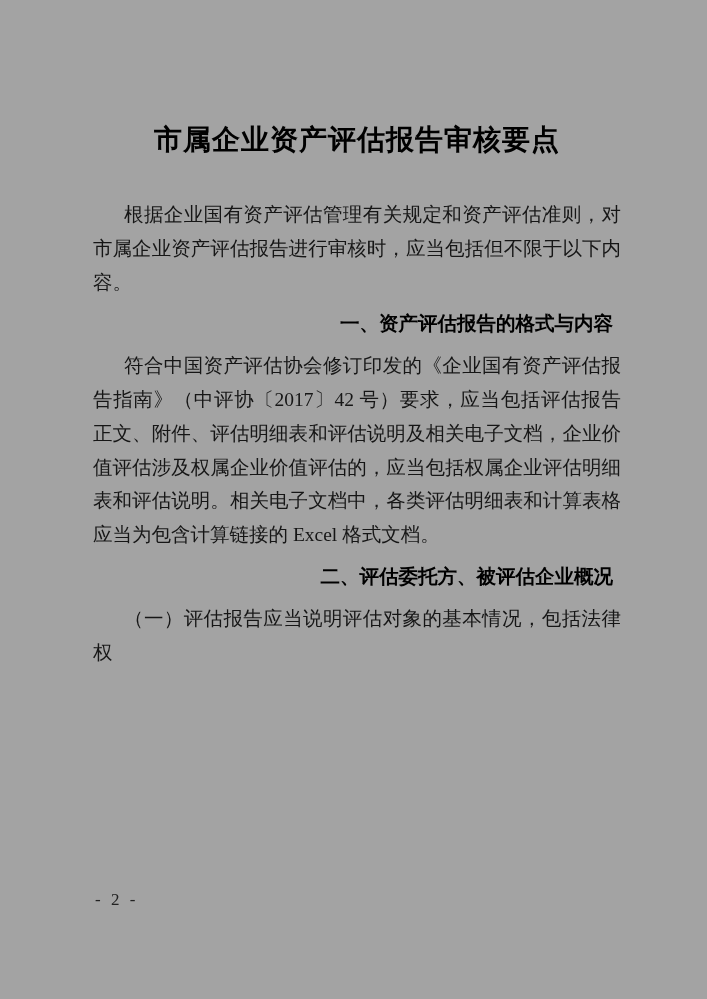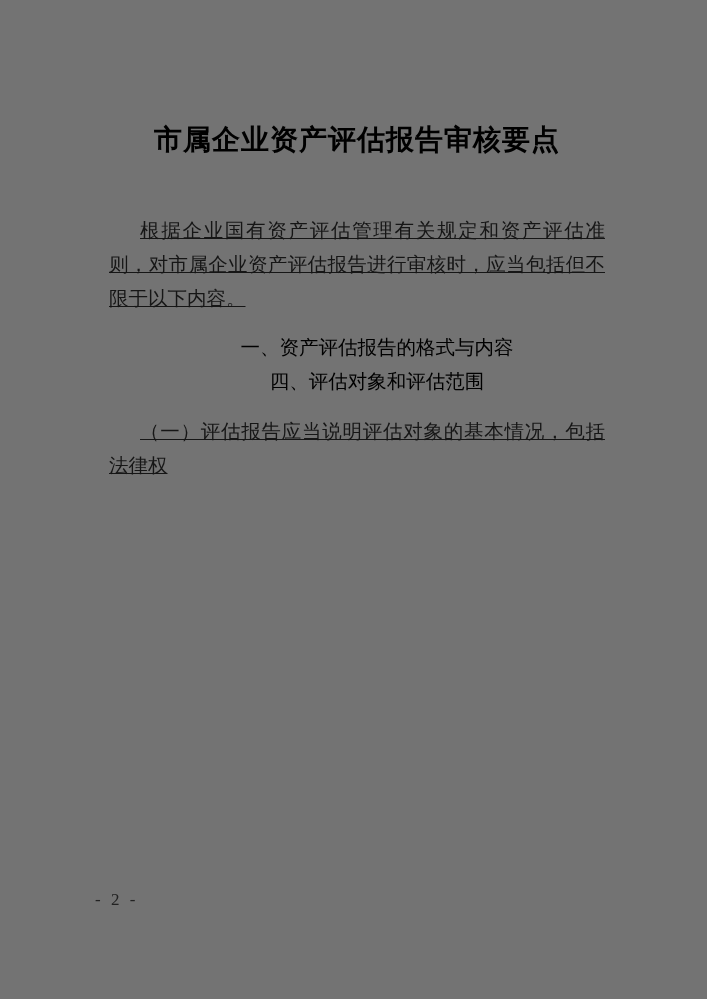"市属企业资产评估报告审核要点" .page { background: #737373 -> #a3a3a3 }
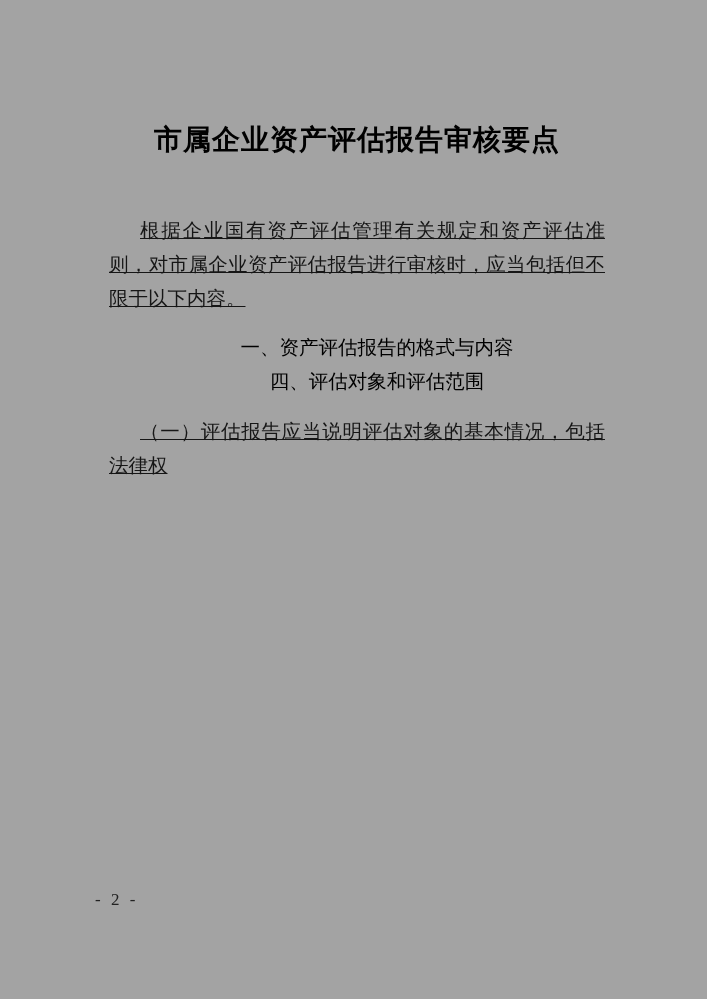"根据企业国有资产评估管理有关规定和资产评估准则，对市属企业资产评估报告进行审核时" .para { margin: 16px -> 0; text-decoration: underline -> none }
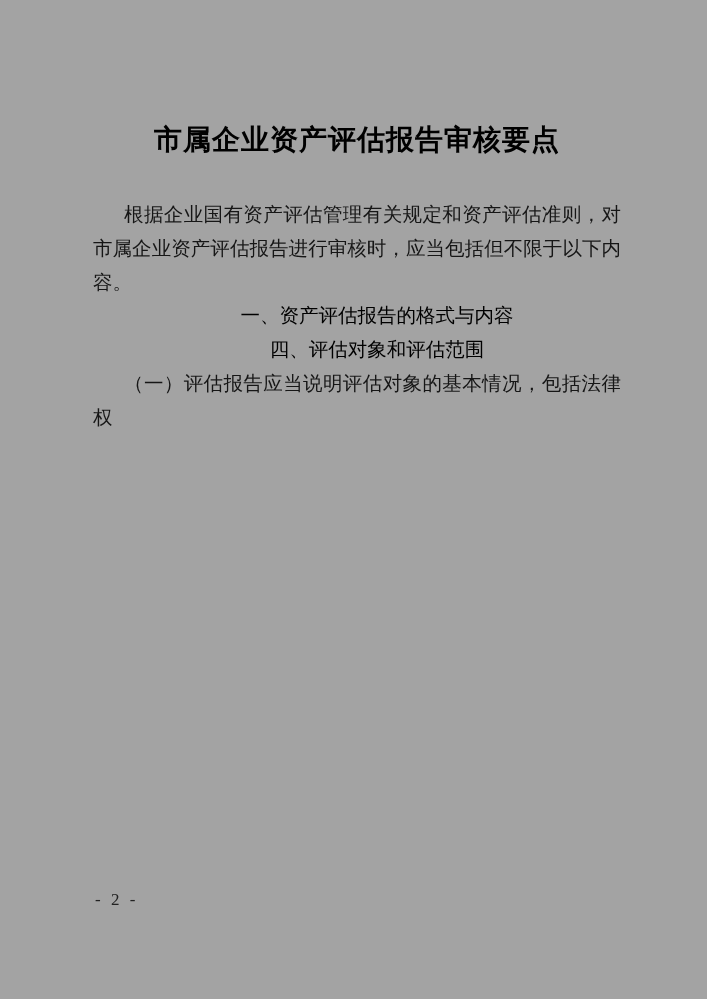"一、资产评估报告的格式与内容" .heading { font-weight: normal -> bold; margin: 0 -> 8px; text-align: center -> right }
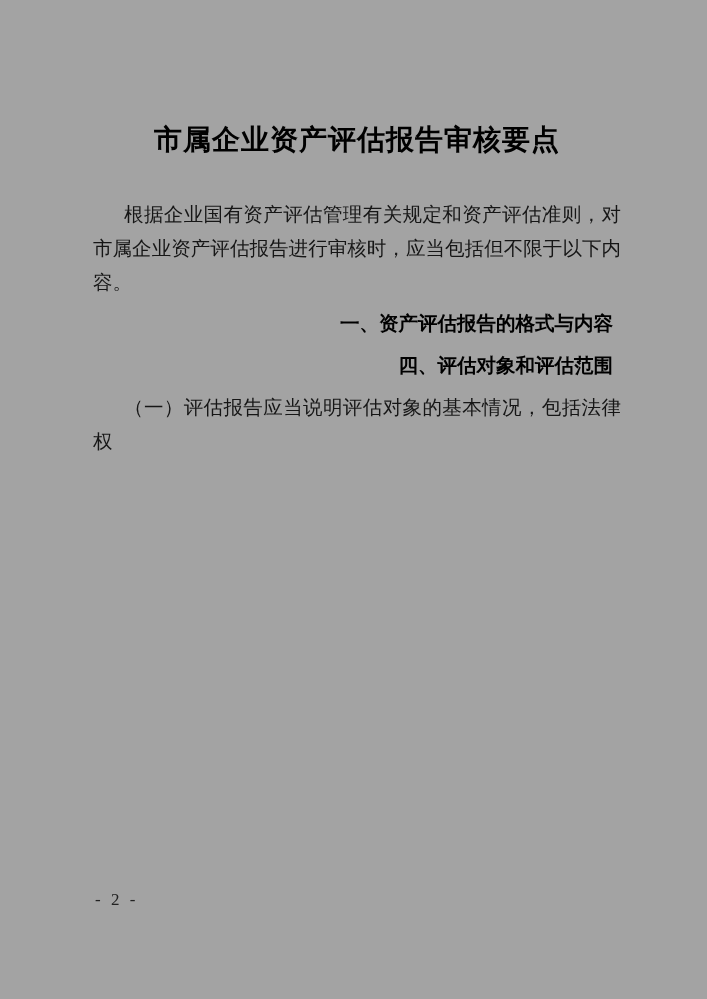"符合中国资产评估协会修订印发的《企业国有资产评估报告指南》（中评协〔2017〕4" p.para { html: none -> <p>符合中国资产评估协会修订印发的《企业国有资产评估报告指南》（中评协〔2017〕42 号）要求，应当包括评估报告正文、附件、评估明细表和评估说明及相关电子文档，企业价值评估涉及权属企业价值评估的，应当包括权属企业评估明细表和评估说明。相关电子文档中，各类评估明细表和计算表格应当为包含计算链接的 Excel 格式文档。</p> }
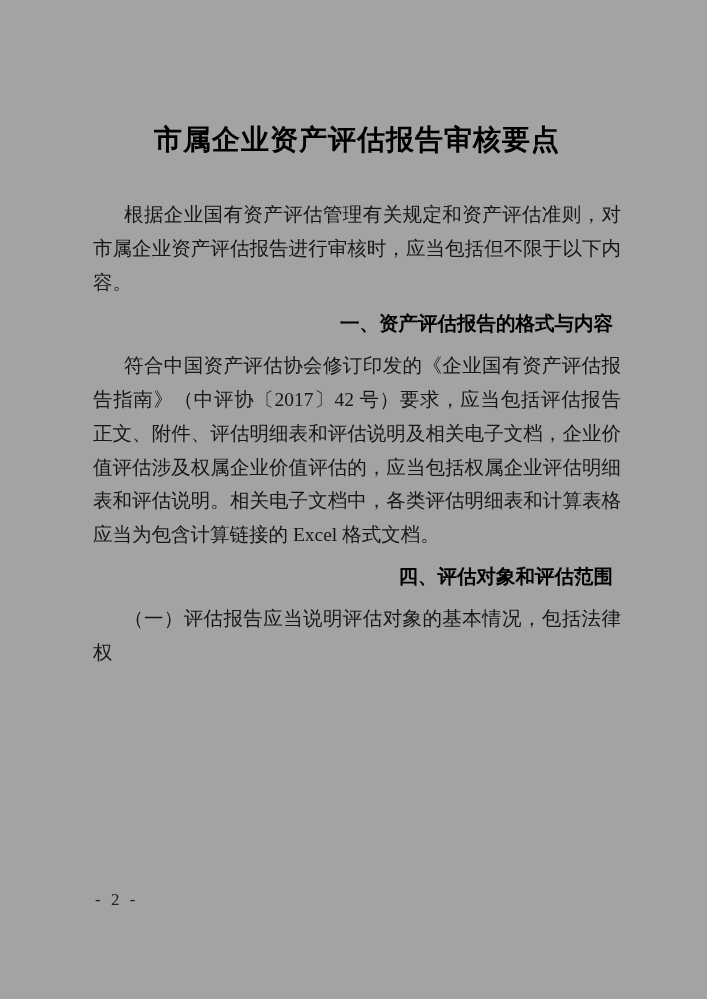"二、评估委托方、被评估企业概况" h2.heading { html: none -> <h2>二、评估委托方、被评估企业概况</h2> }
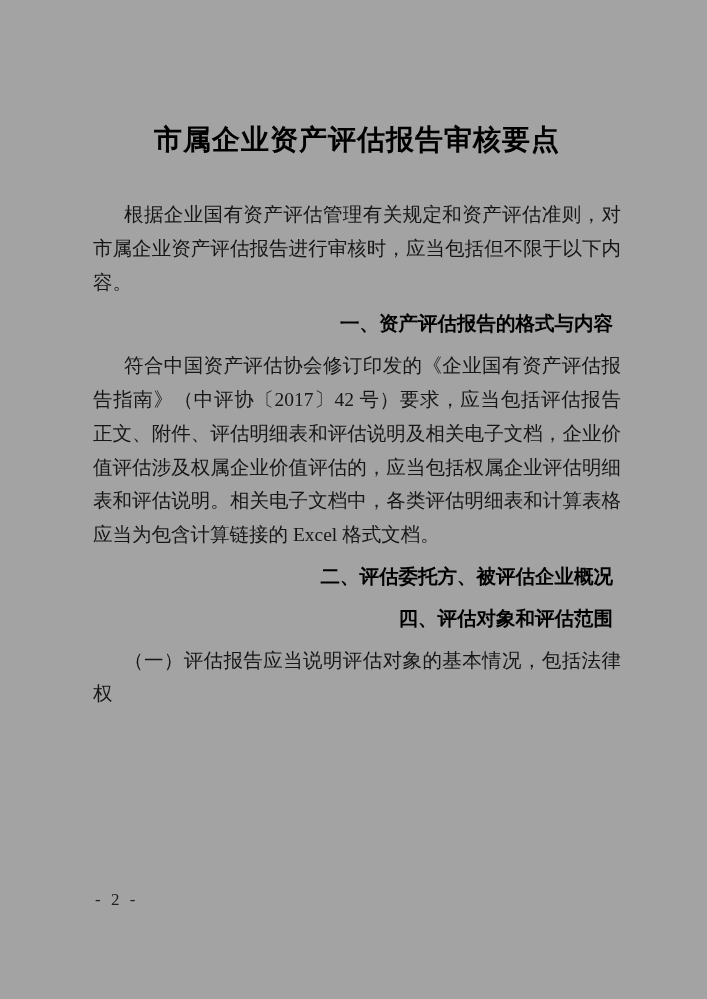"四、评估对象和评估范围" h2.heading { html: <h2>四、评估对象和评估范围</h2> -> none }
